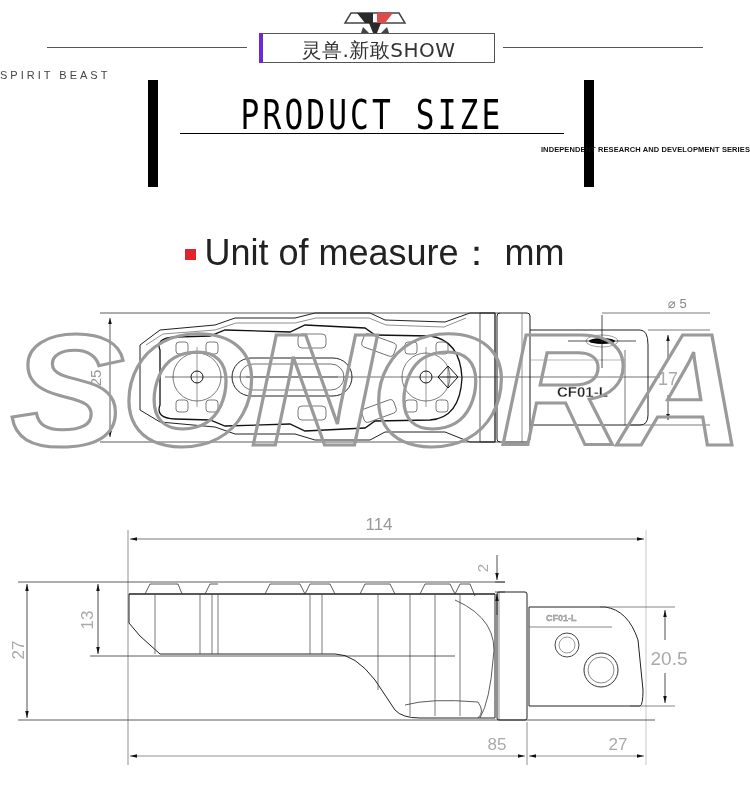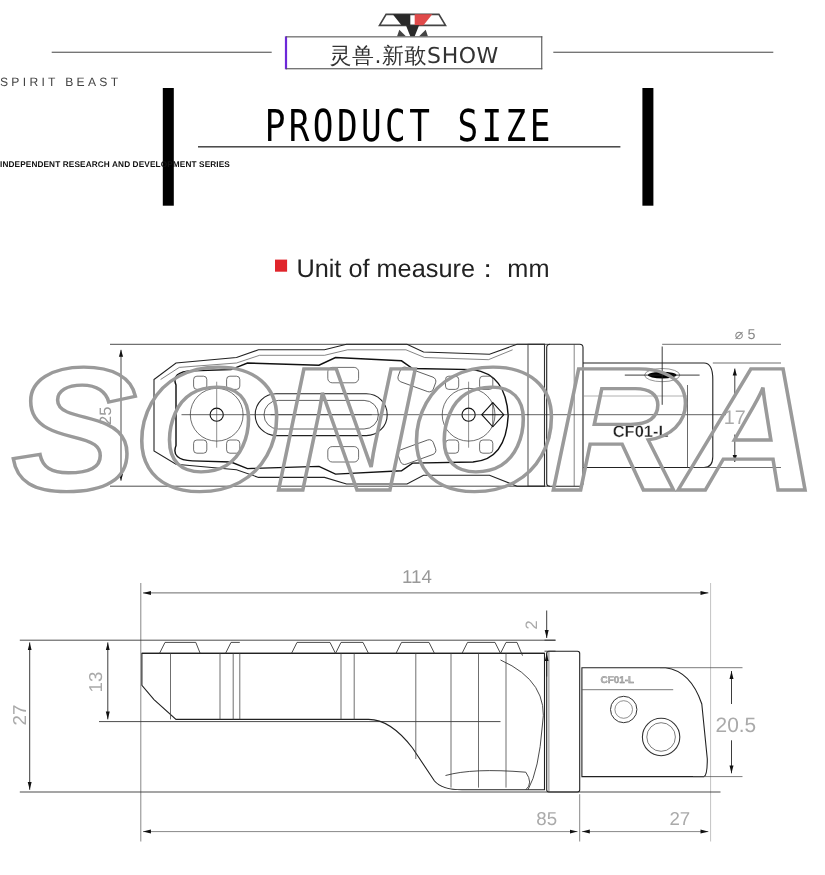"灵兽.新敢SHOW" .brand-box { border-left: 2px solid #6d28d9 -> 4px solid #6d28d9 }
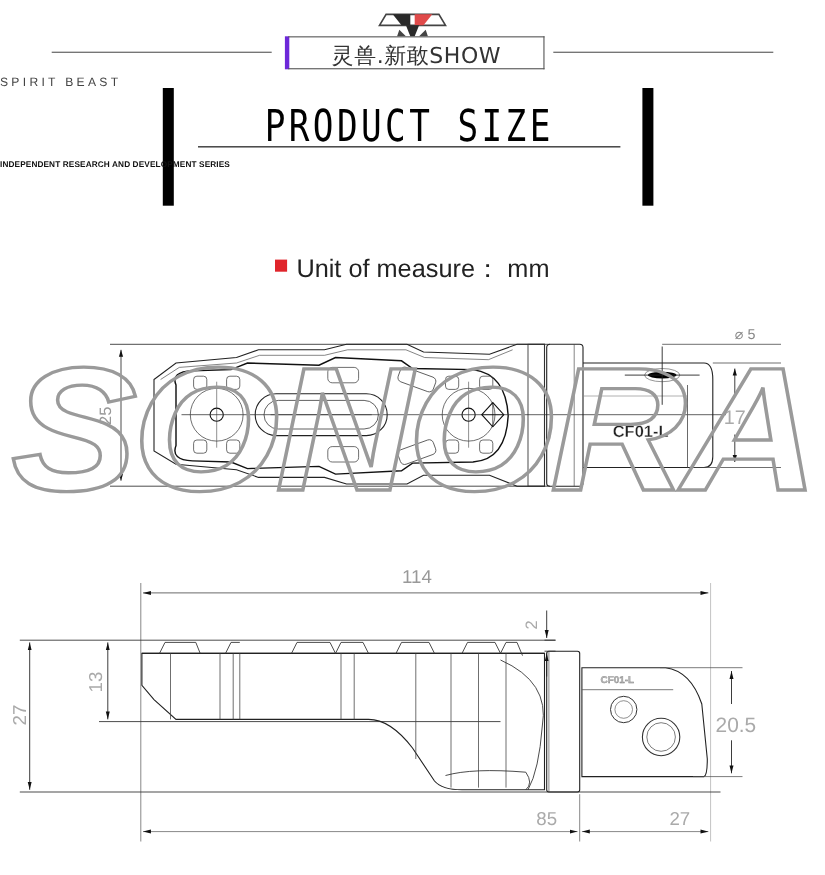"INDEPENDENT RESEARCH AND DEVELOPMENT" .series { text-align: left -> right }
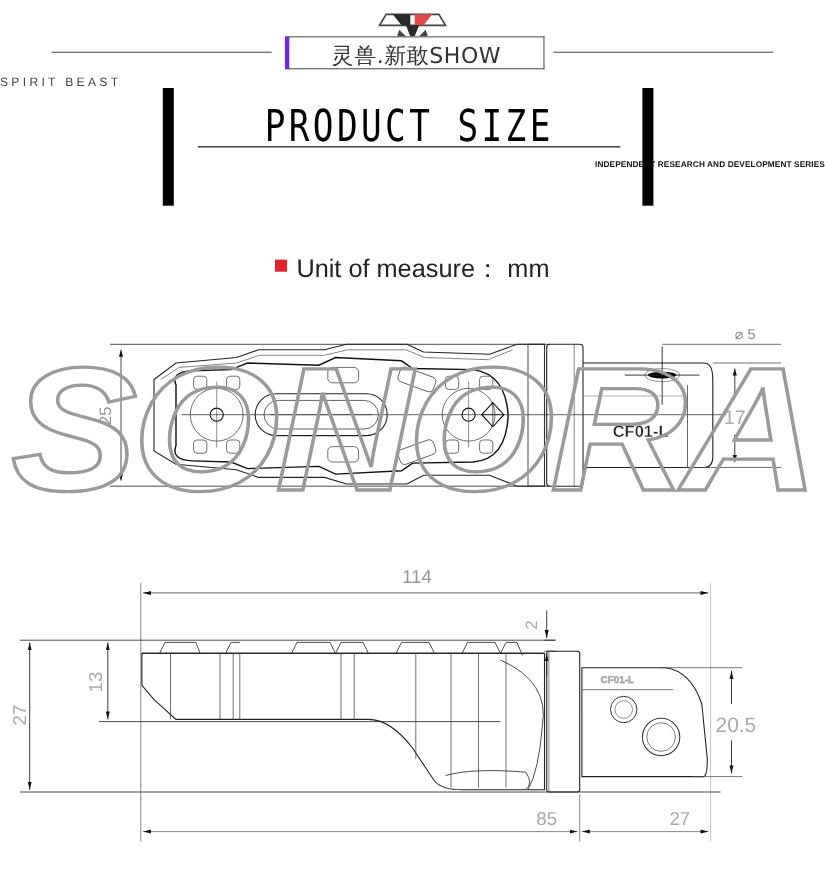"Unit of measure： mm" .unit { font-size: 23px -> 36px }
